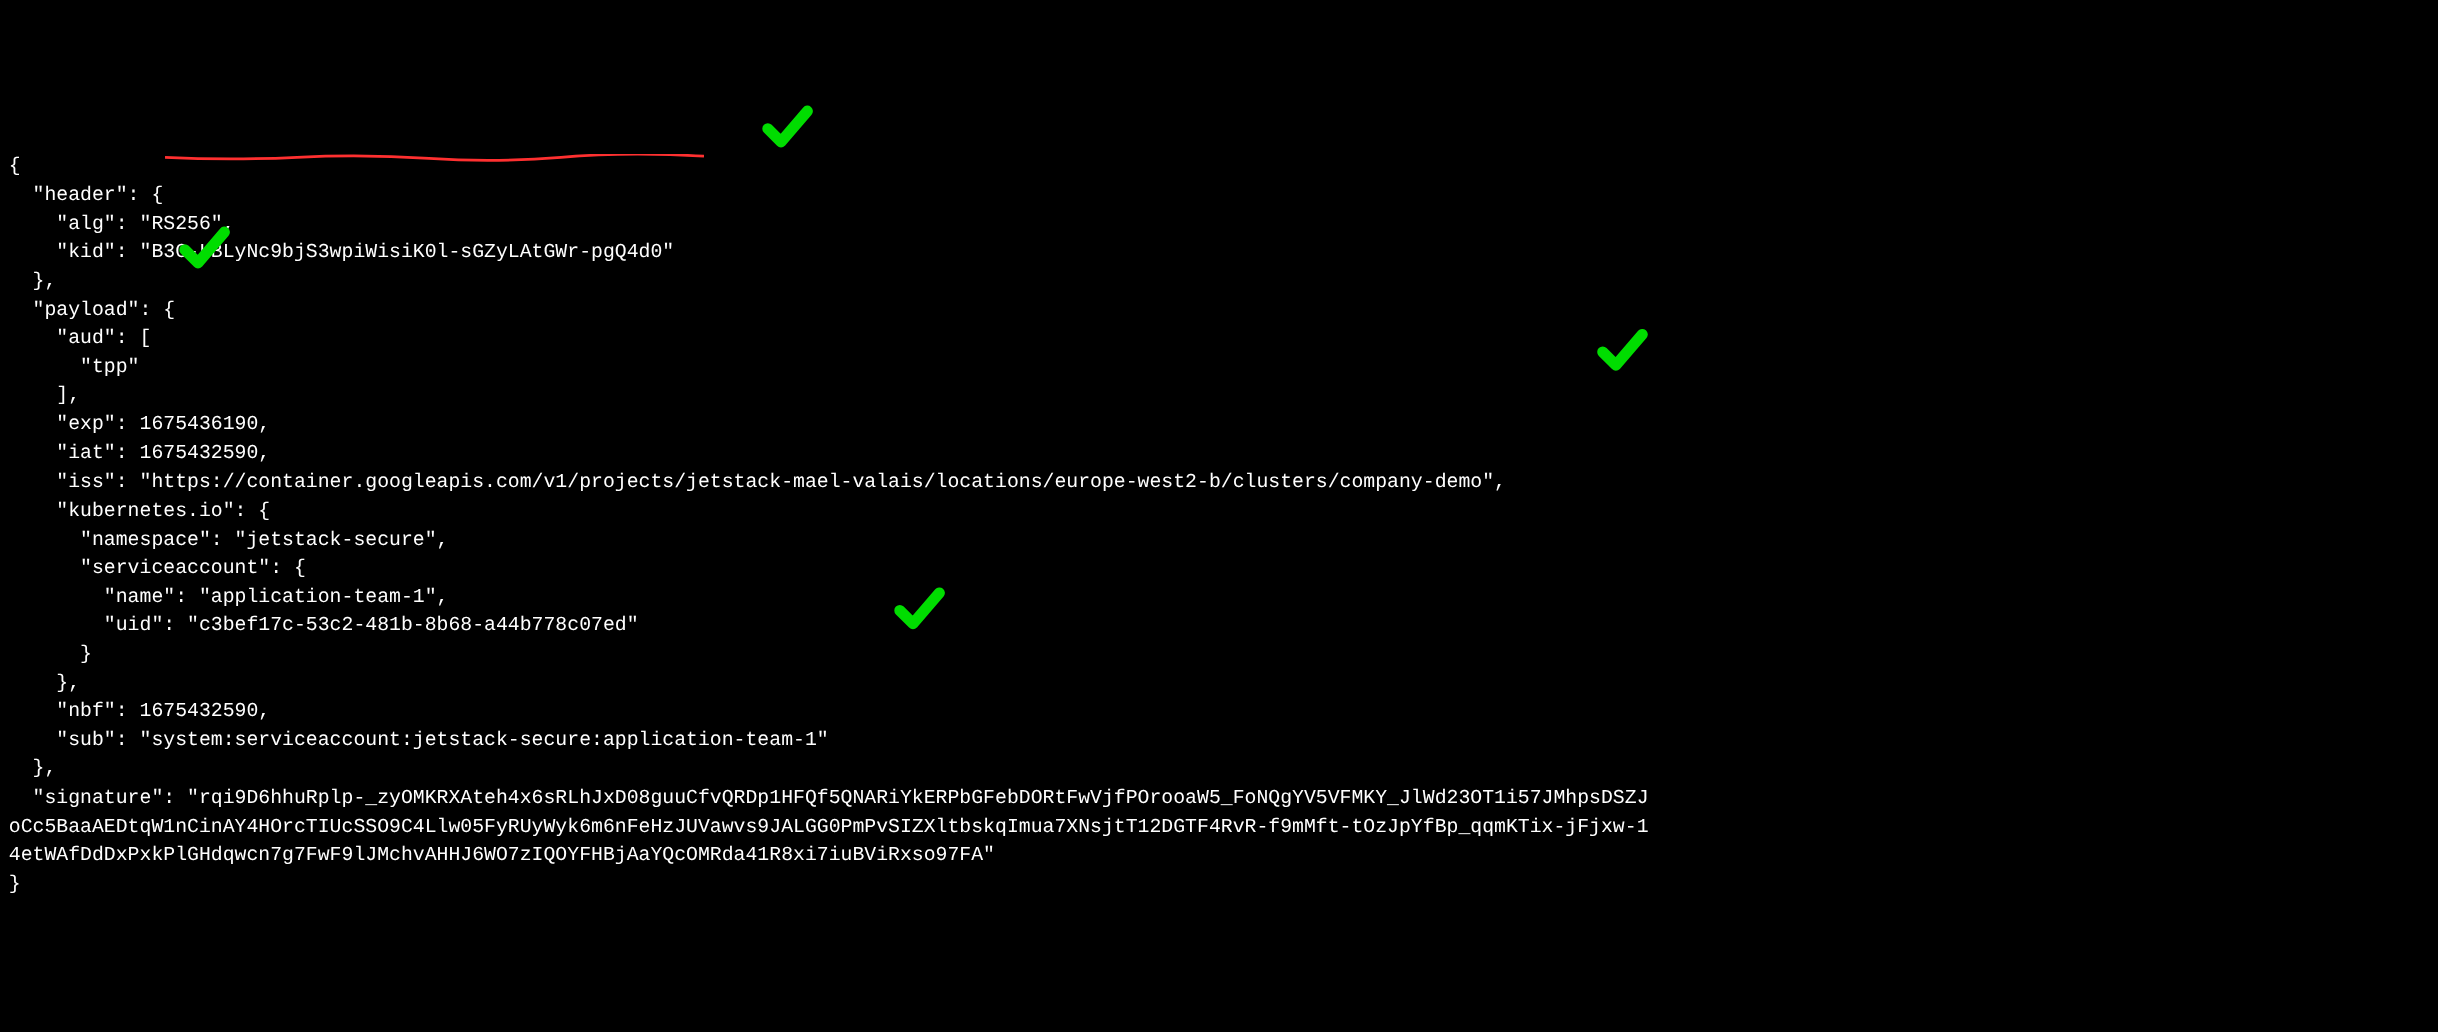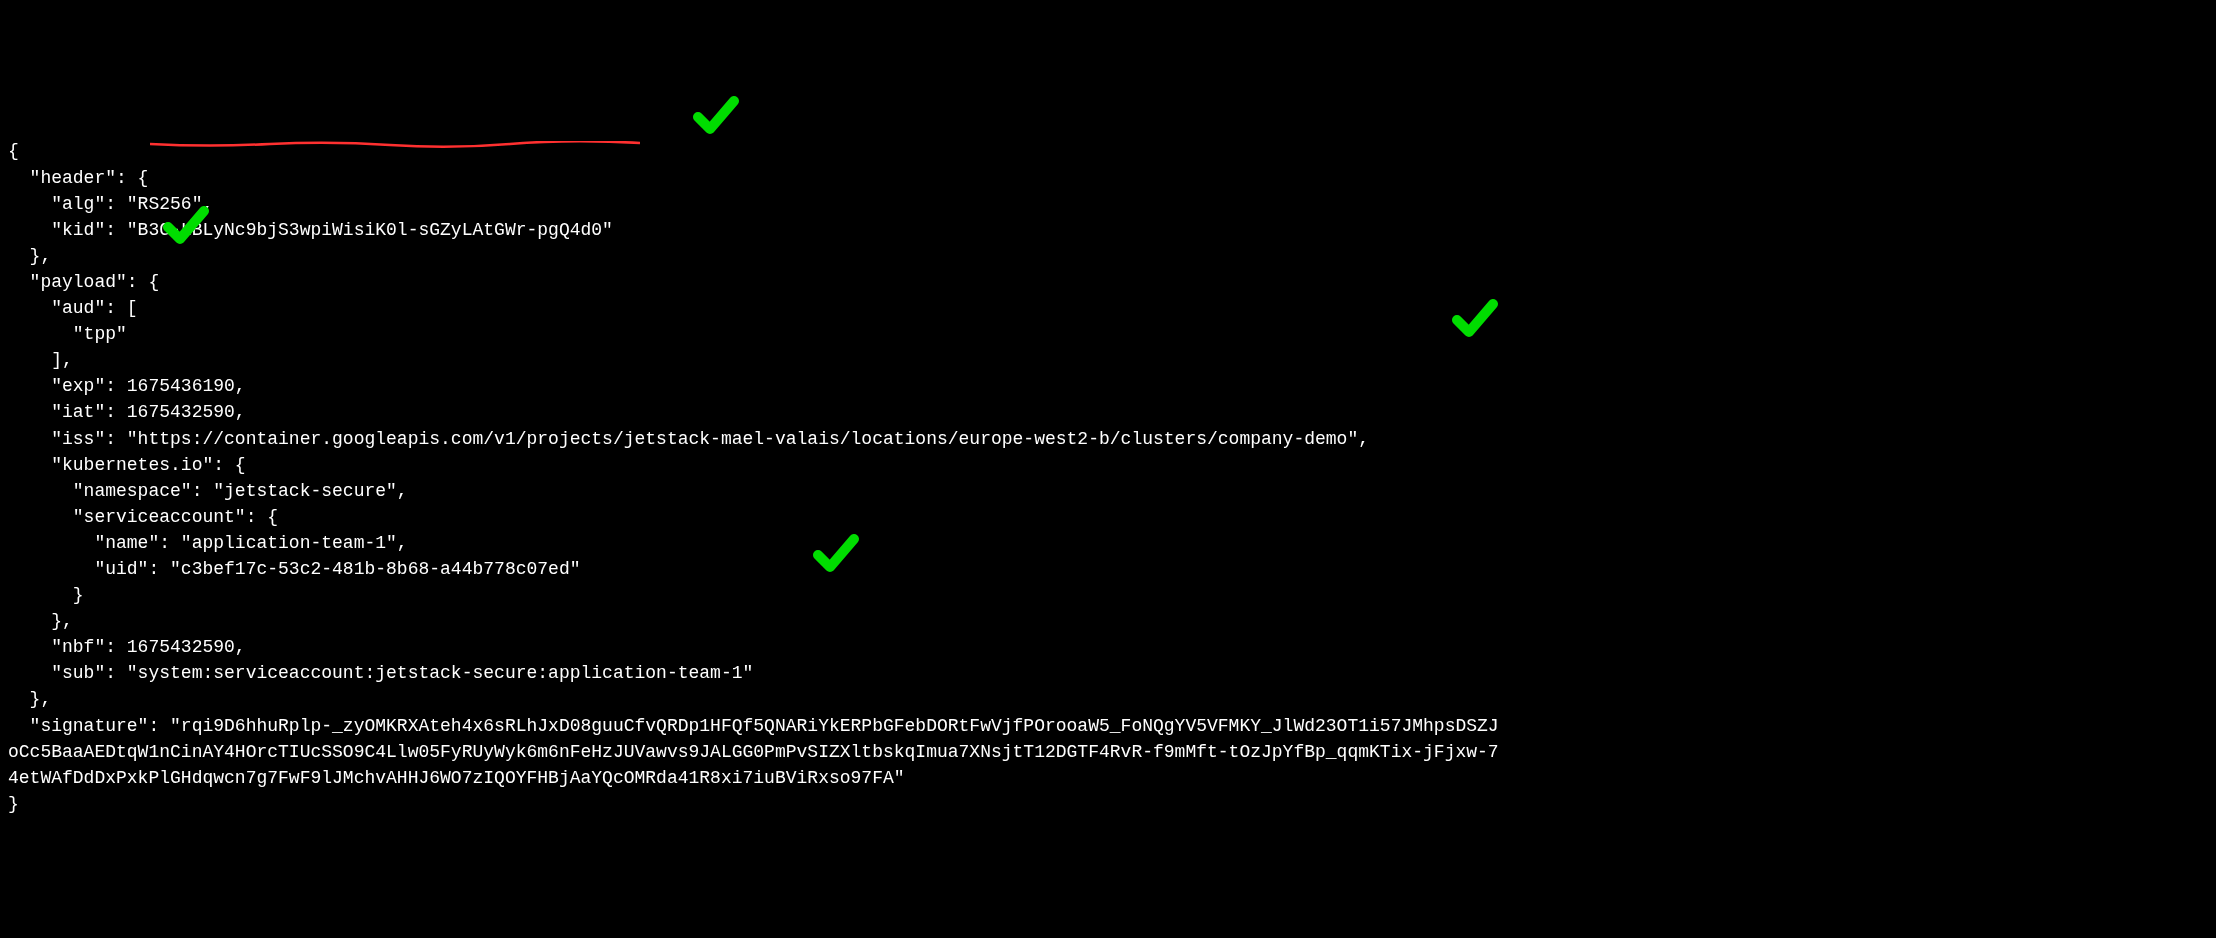"oCc5BaaAEDtqW1nCinAY4HOrcTIUcSSO9C4Llw05" span { text: qqmKTix-jFjxw-7 -> qqmKTix-jFjxw-1 }
